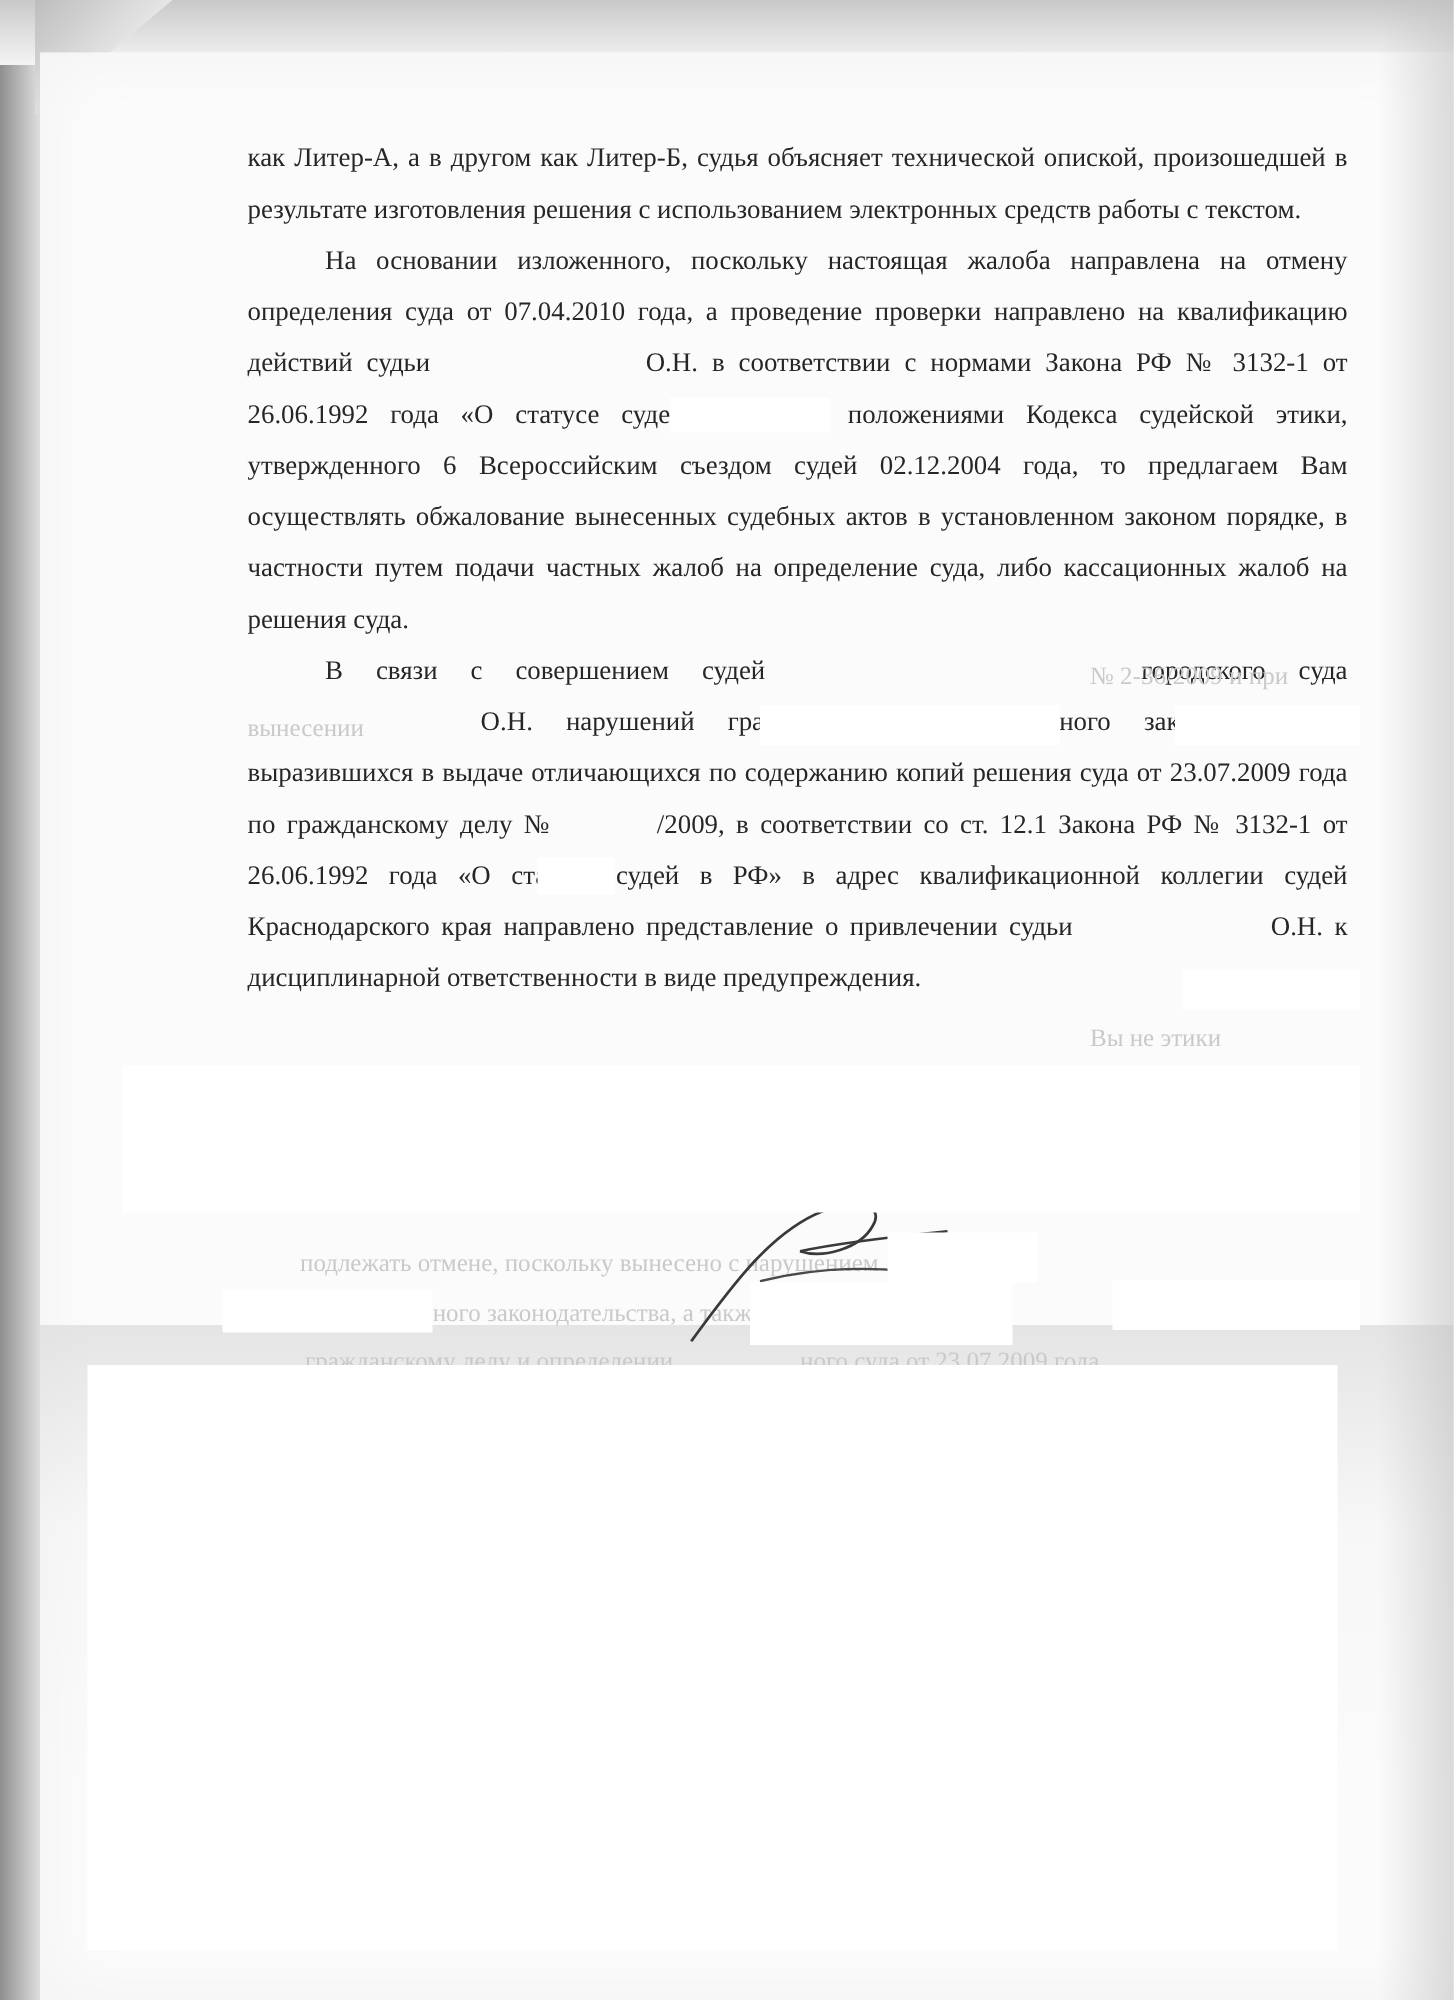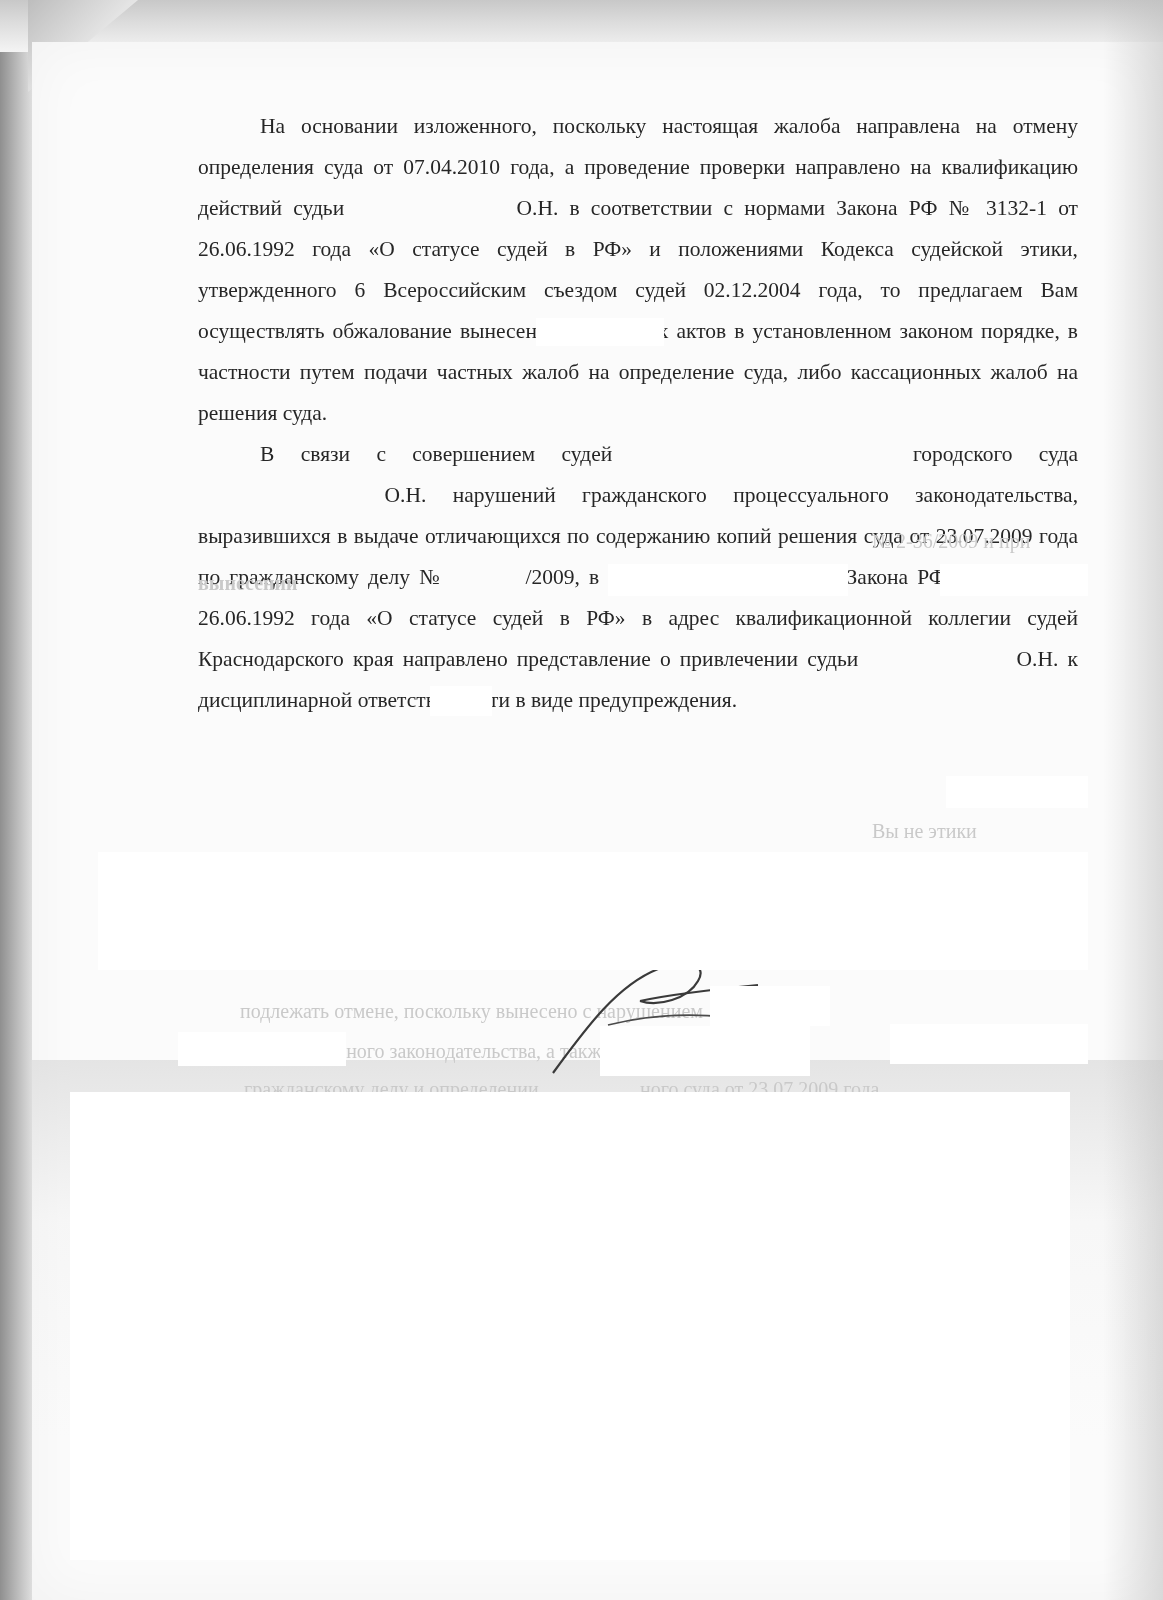"как Литер-А, а в другом" p.para { html: none -> <p>как Литер-А, а в другом как Литер-Б, судья объясняет технической опиской, произошедшей в результате изготовления решения с использованием электронных средств работы с текстом.</p> }
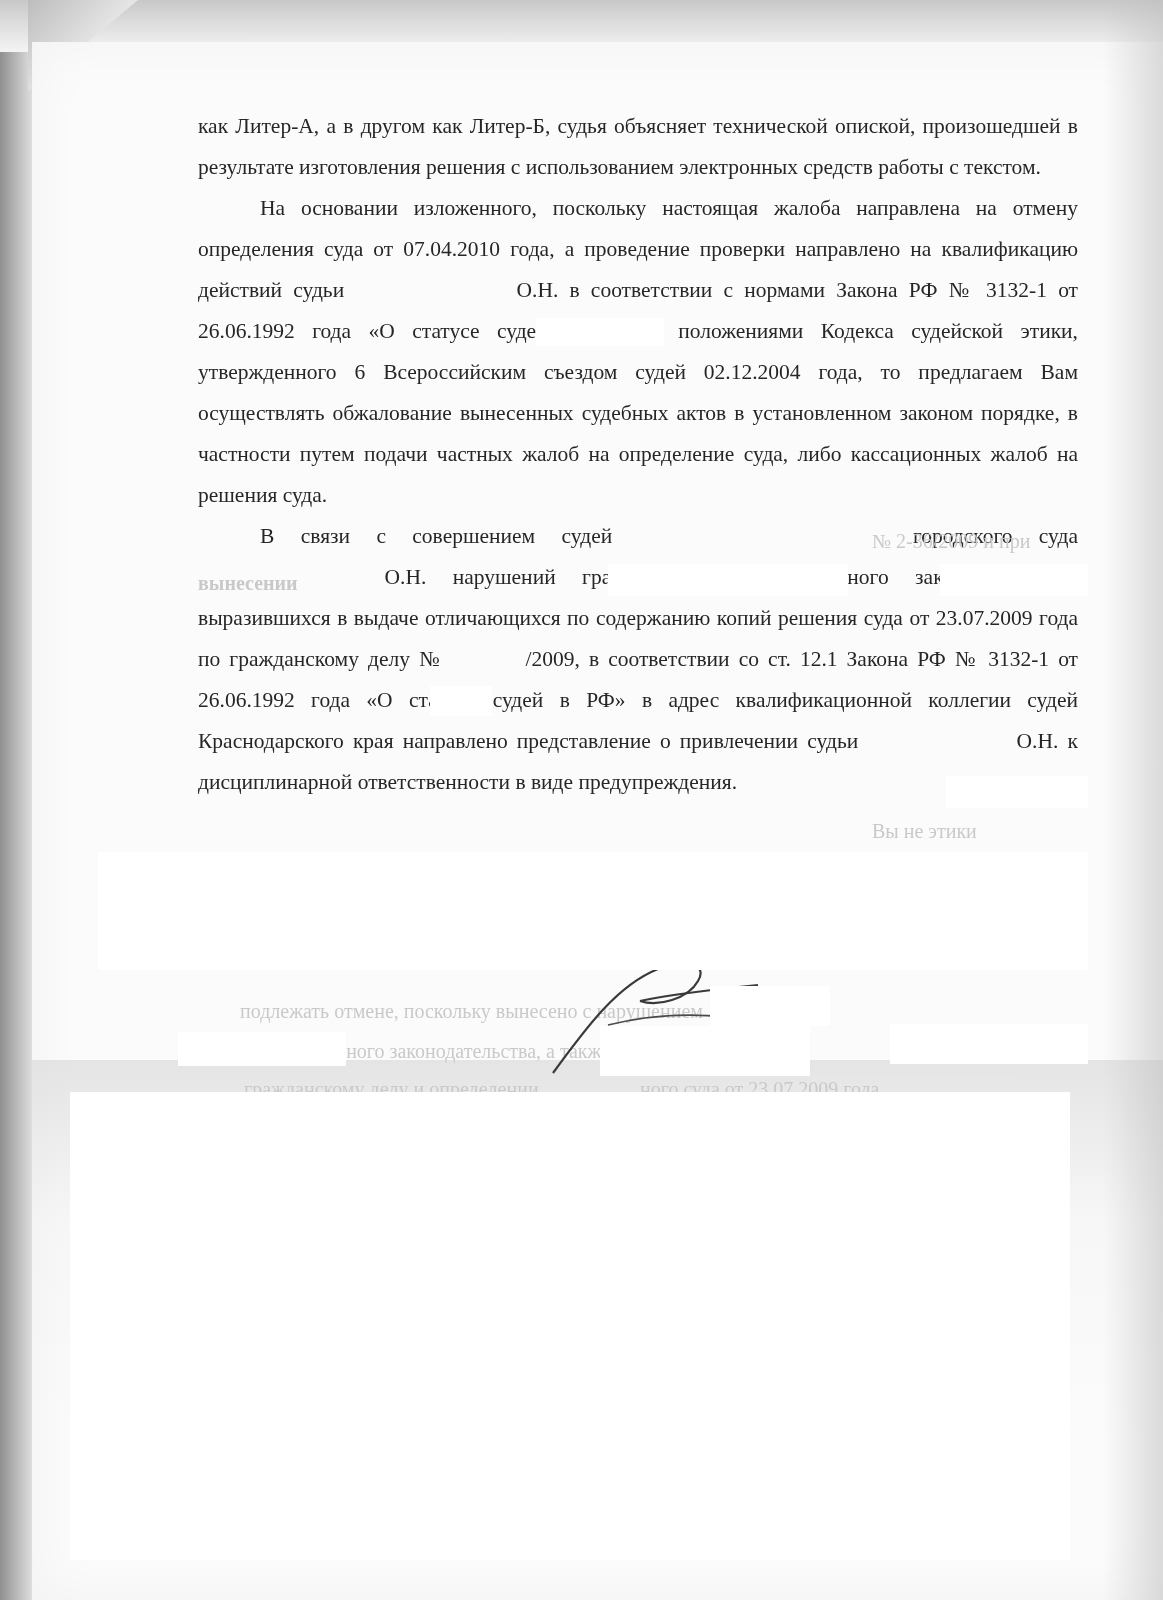"вынесении" div.bleed { font-weight: bold -> none }
